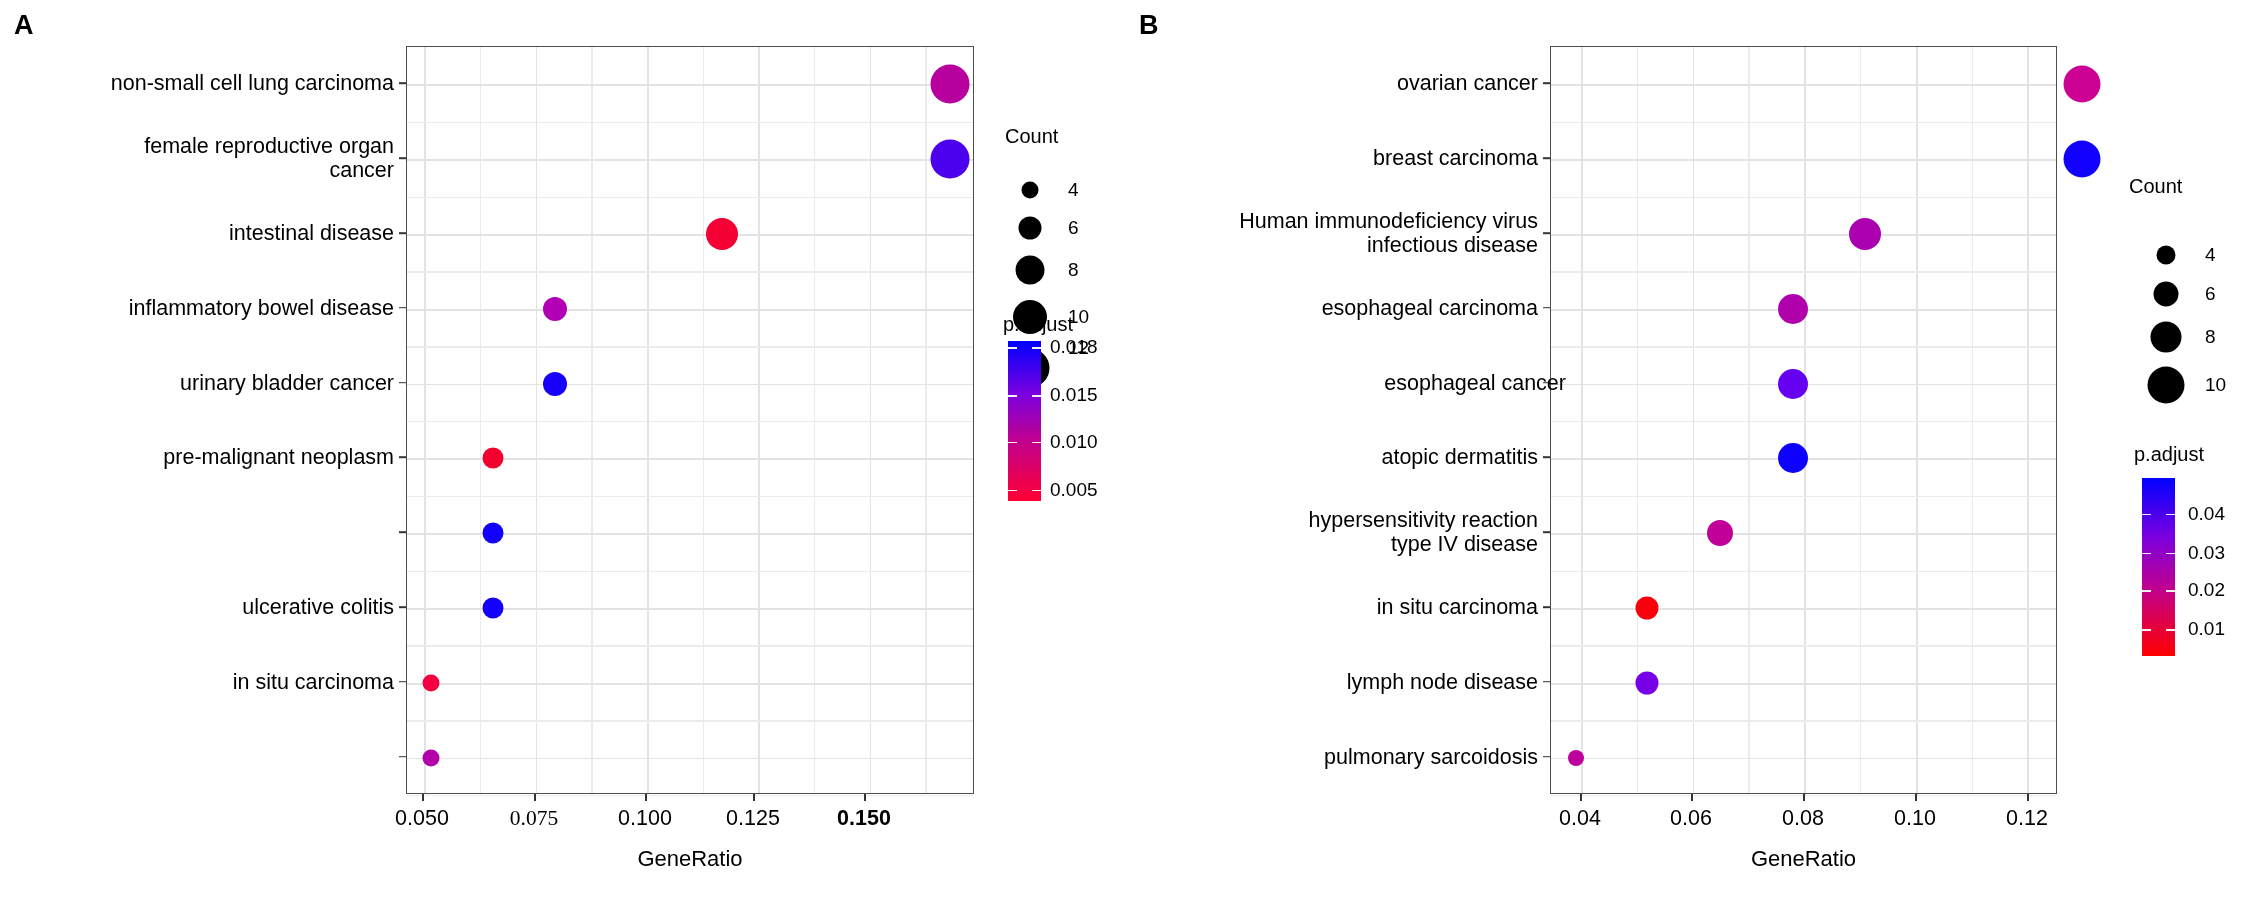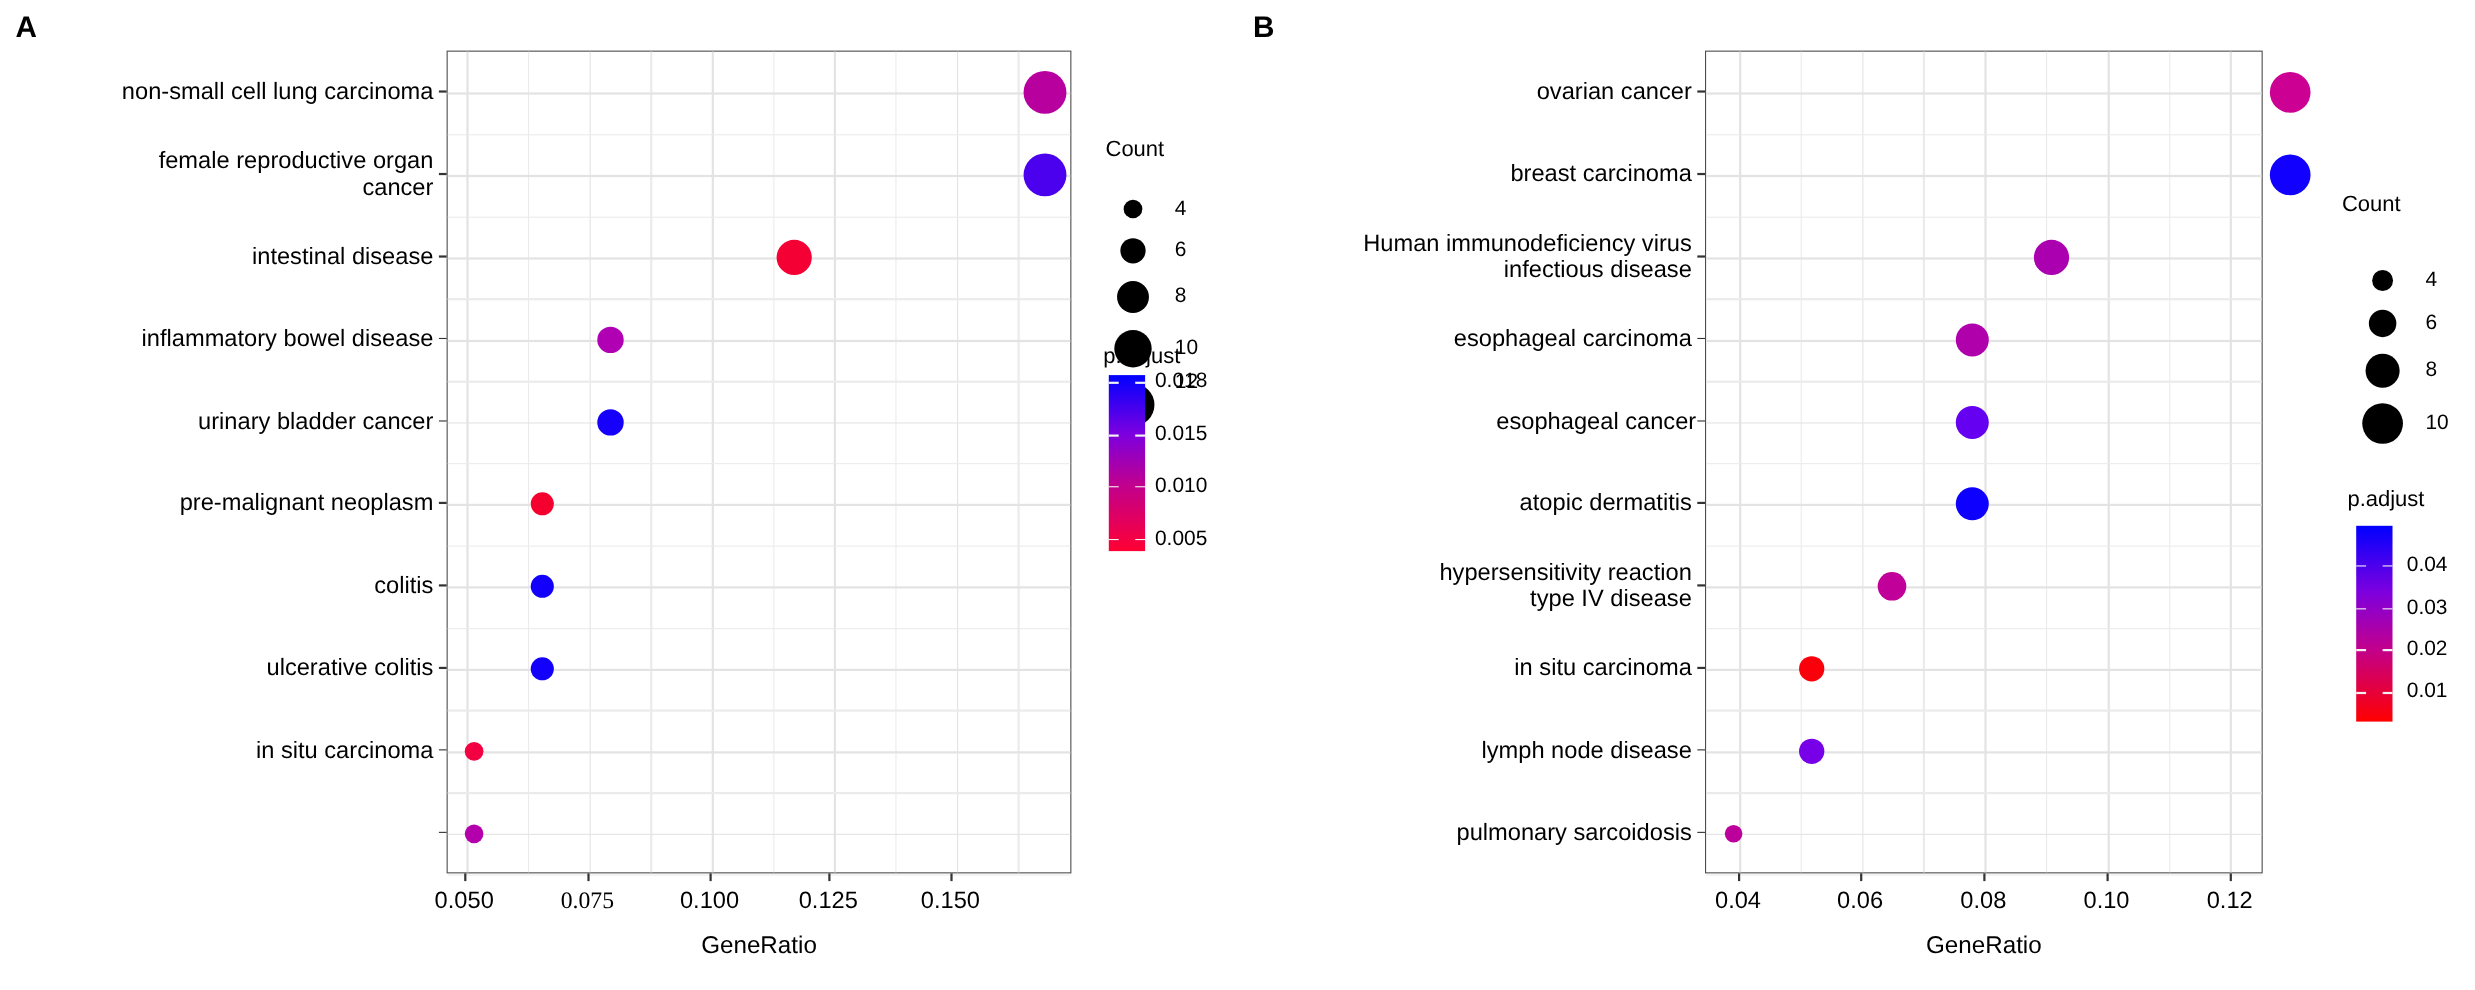"esophageal cancer" div.ytick-label { right: 708px -> 684px }
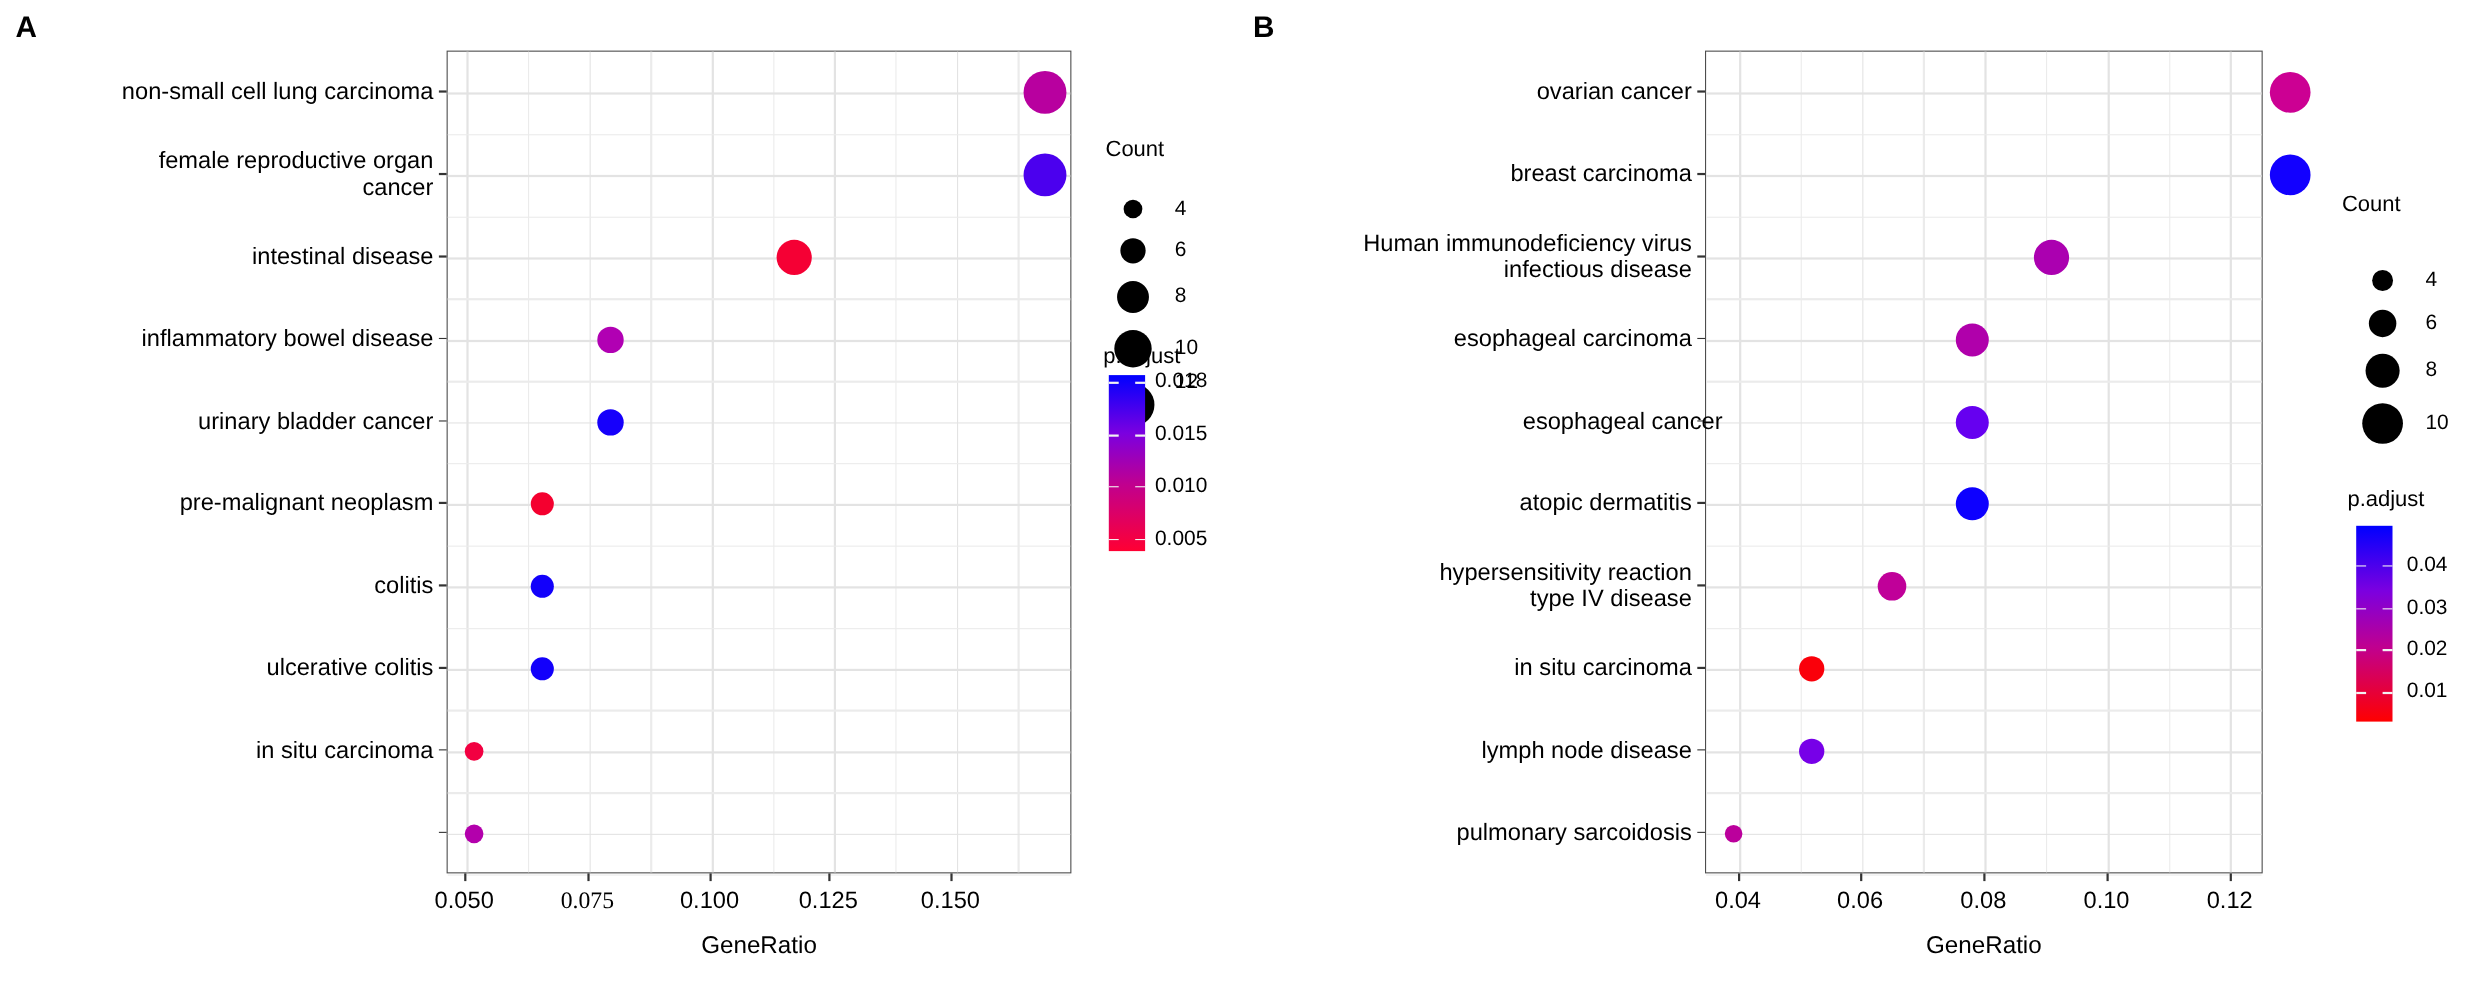"colitis" div.ytick-label { html: <div>colitis</div> -> none }
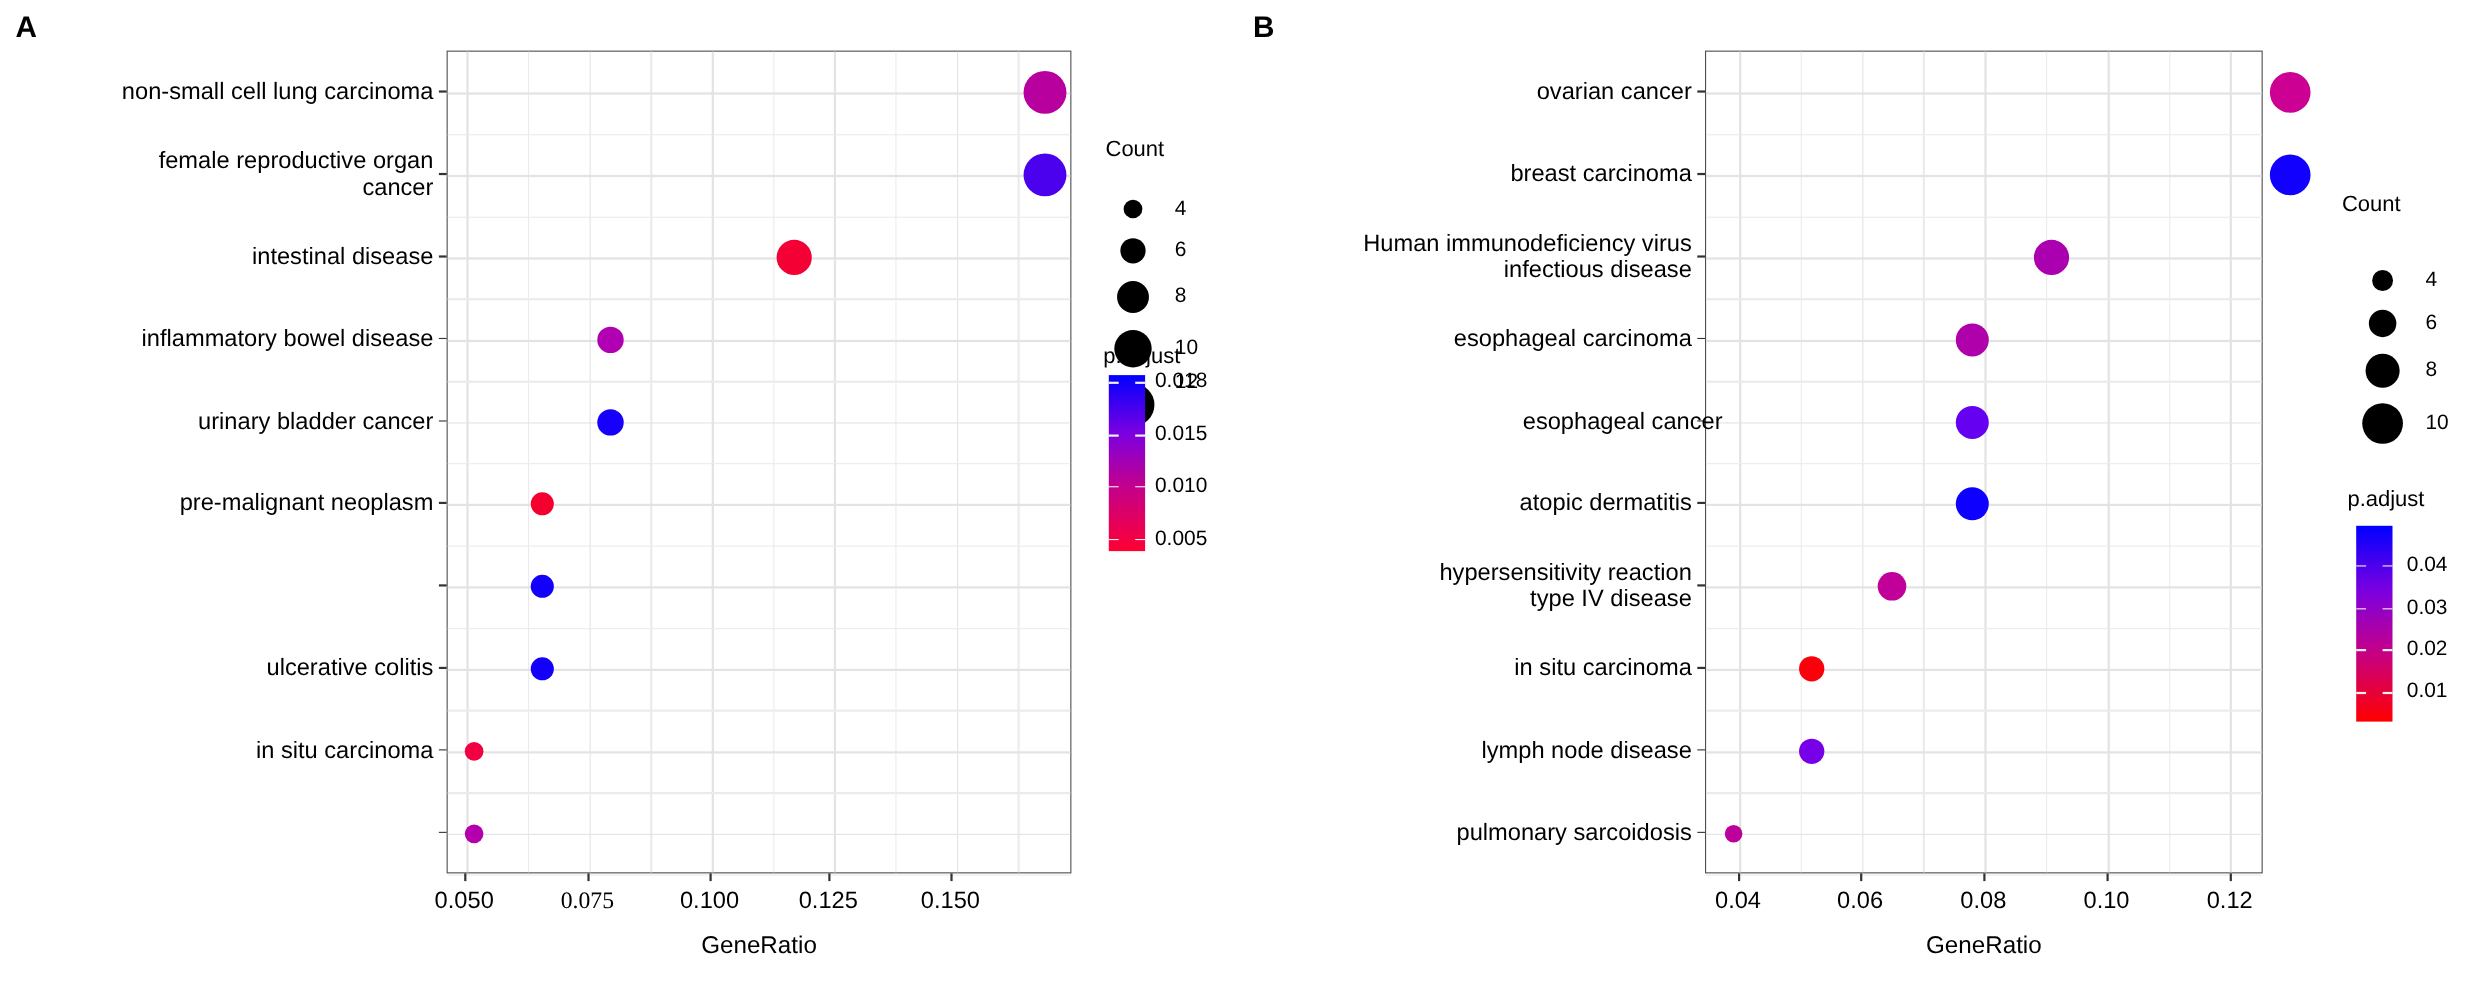"0.150" div.xtick-label { font-weight: none -> bold }
